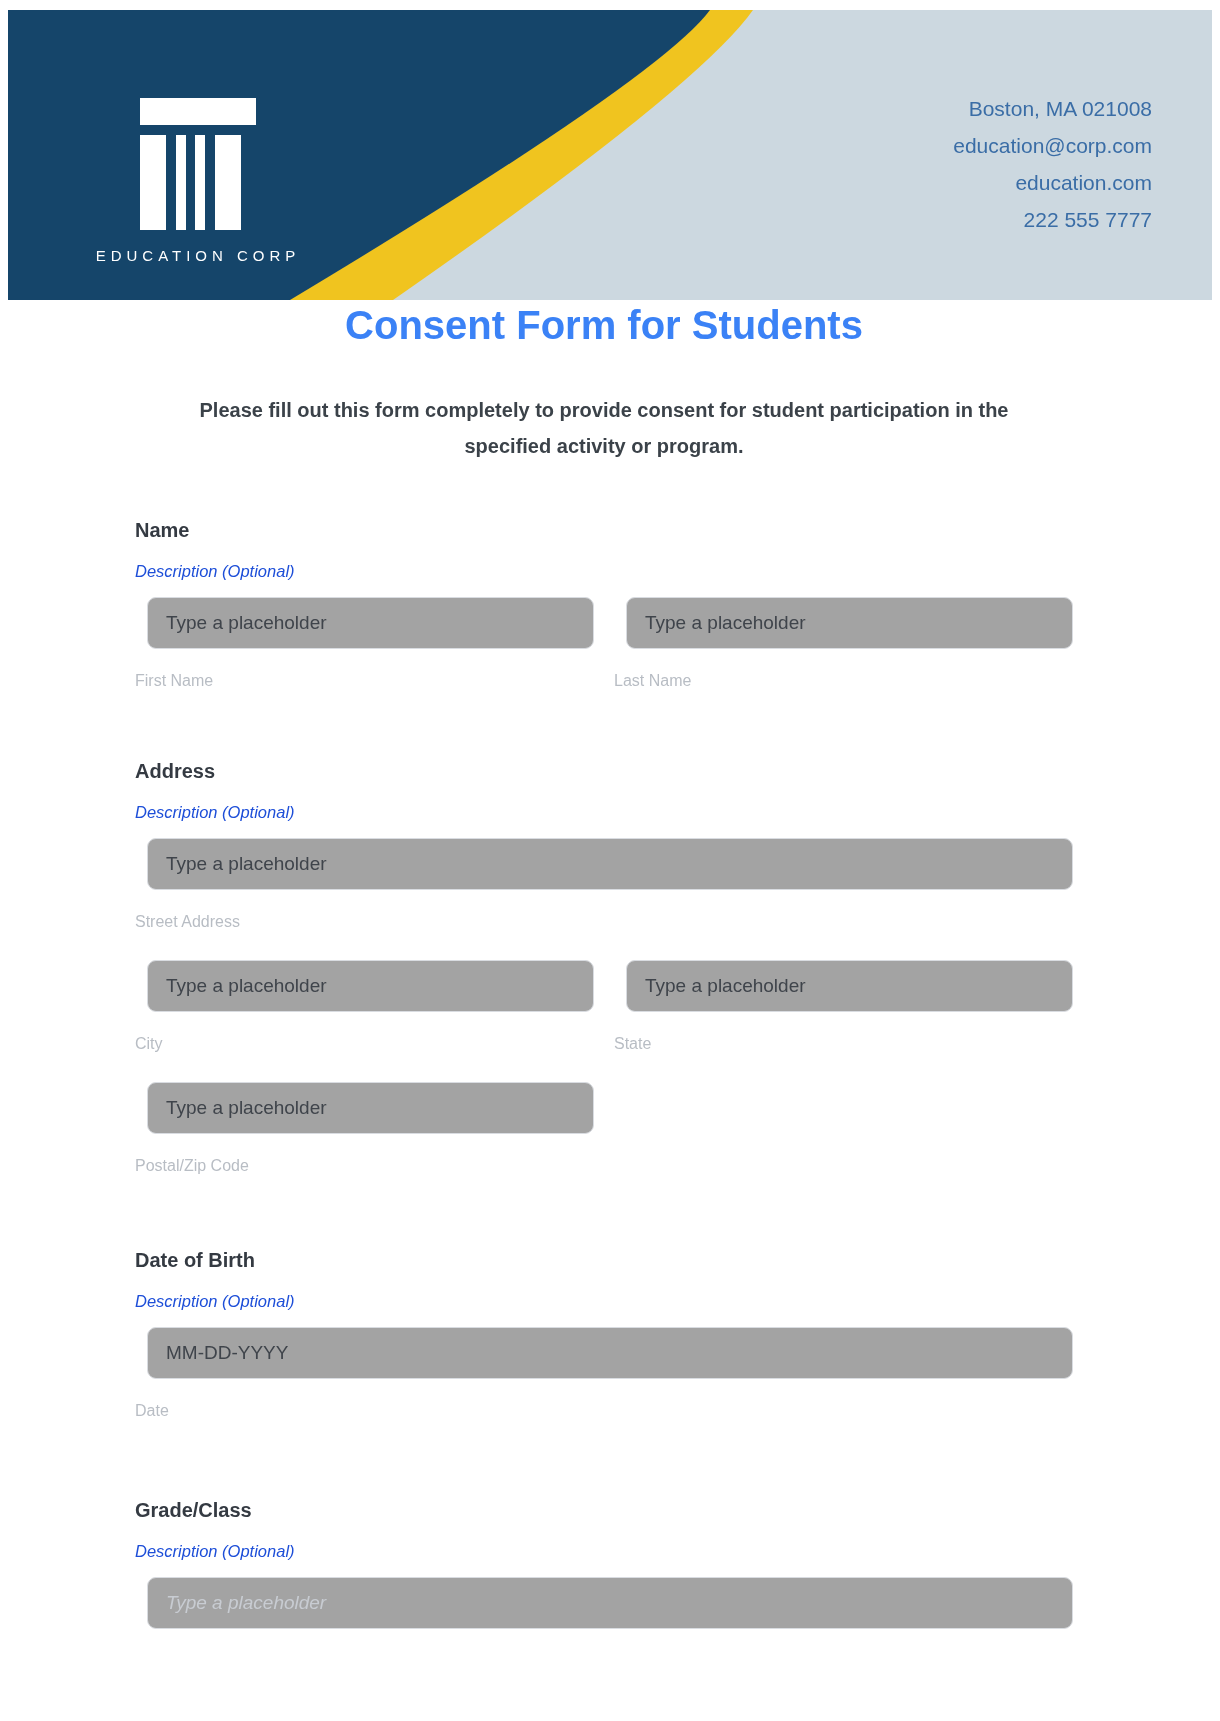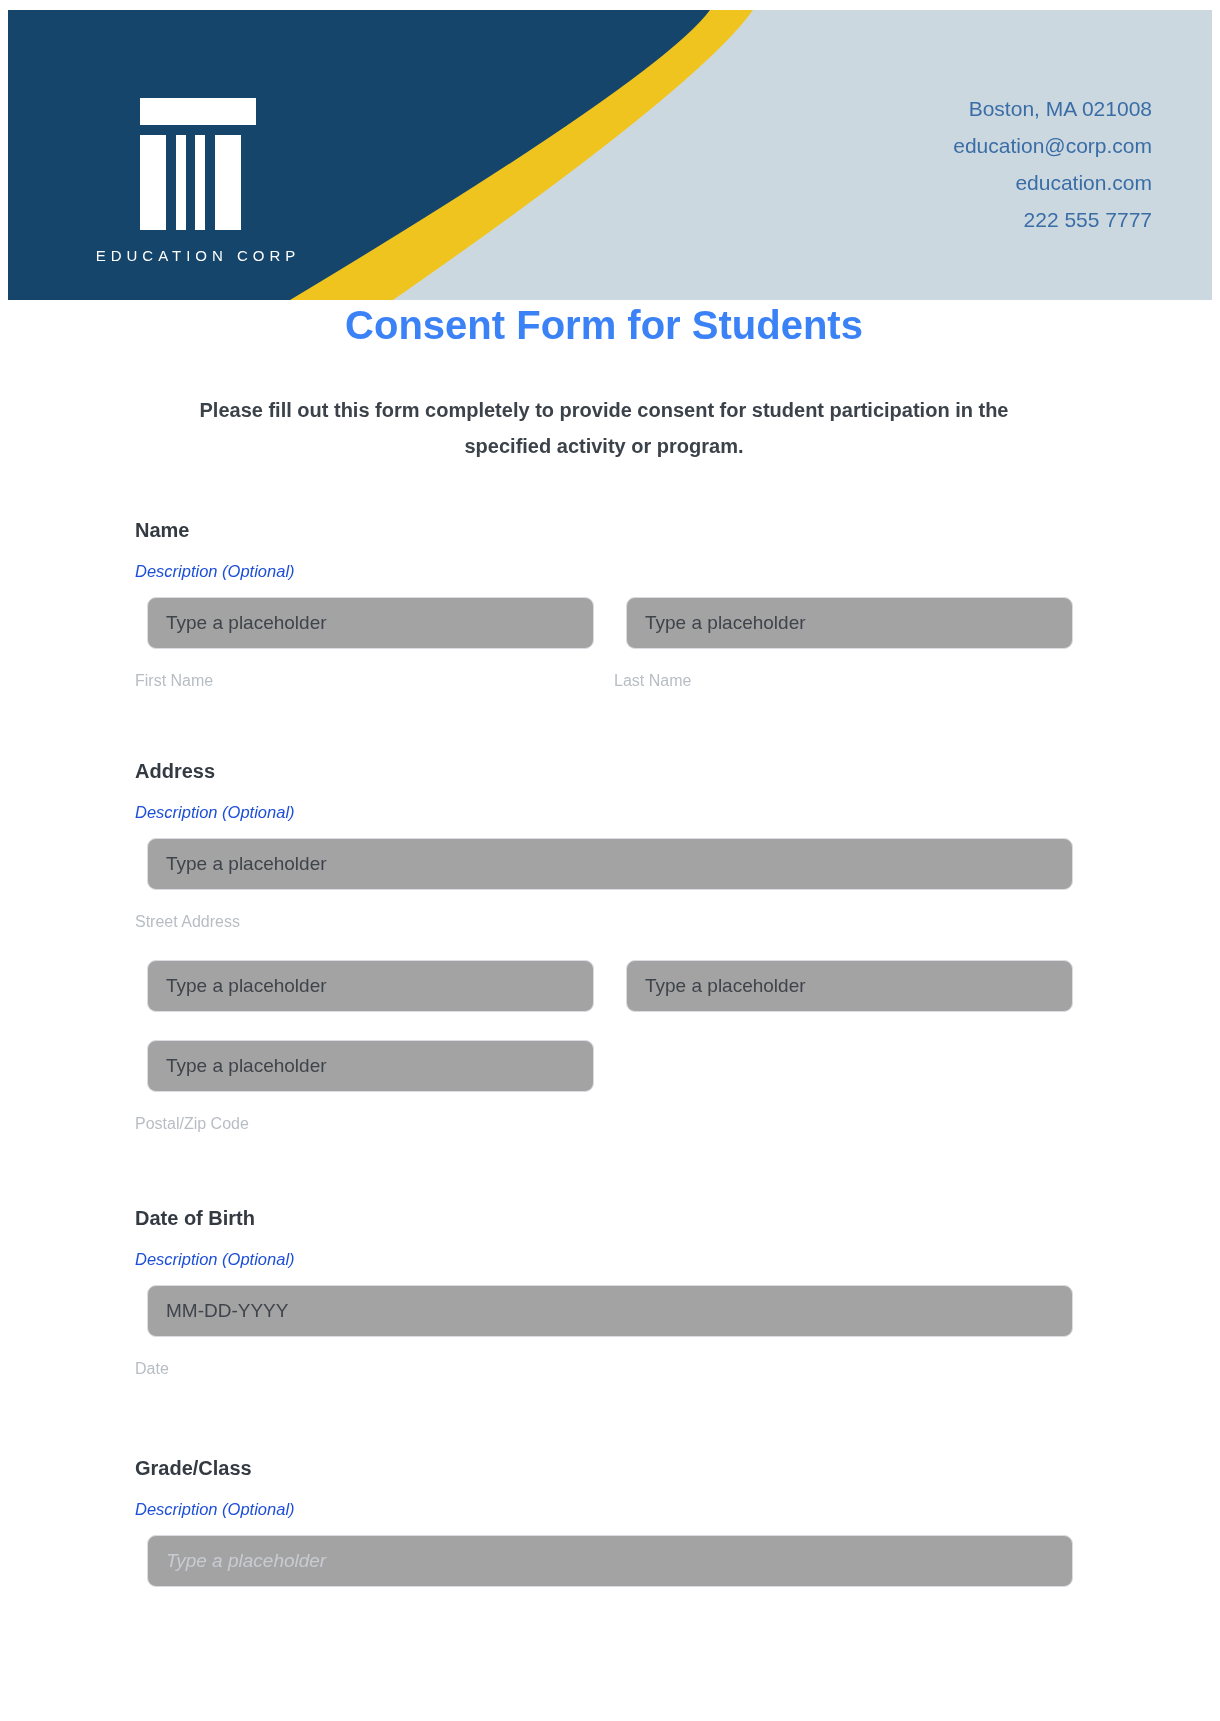"City" div.sublabel-row { html: none -> <div> <div>City</div> <div>State</div> </div> }
